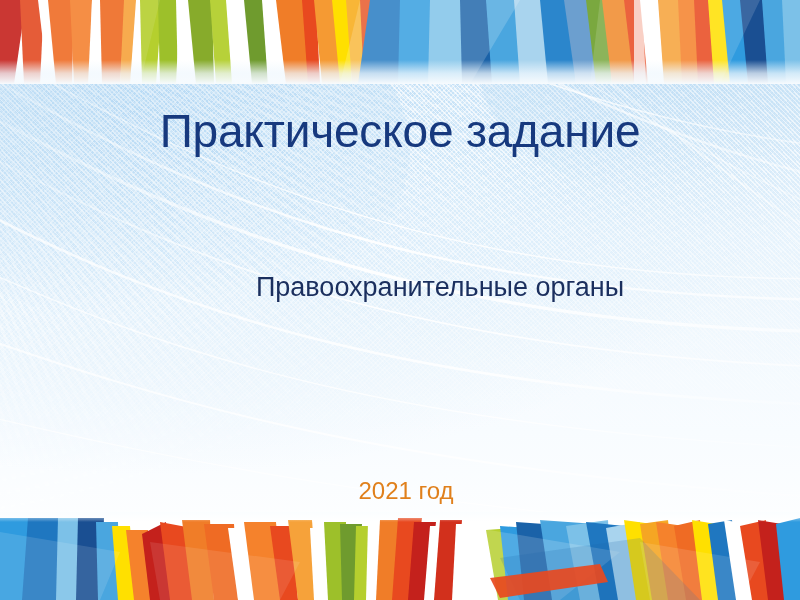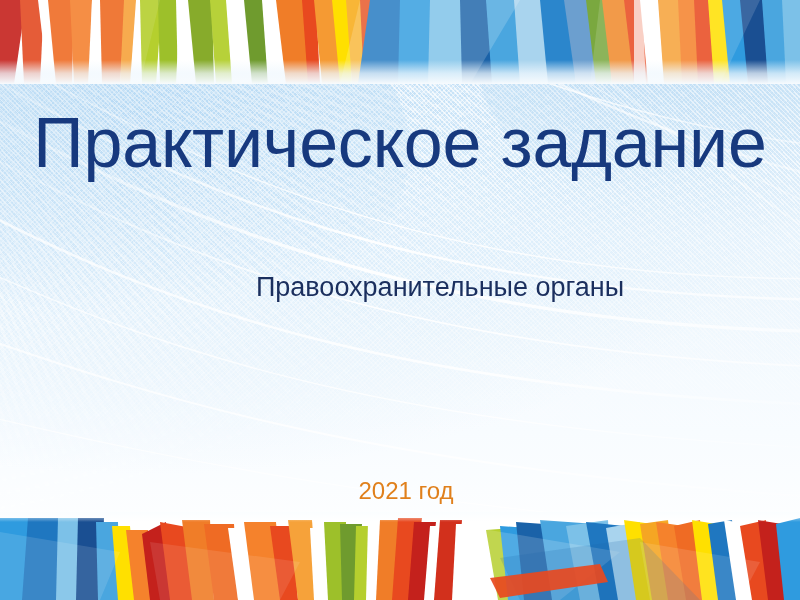"Практическое задание" #title { font-size: 70px -> 46px }
